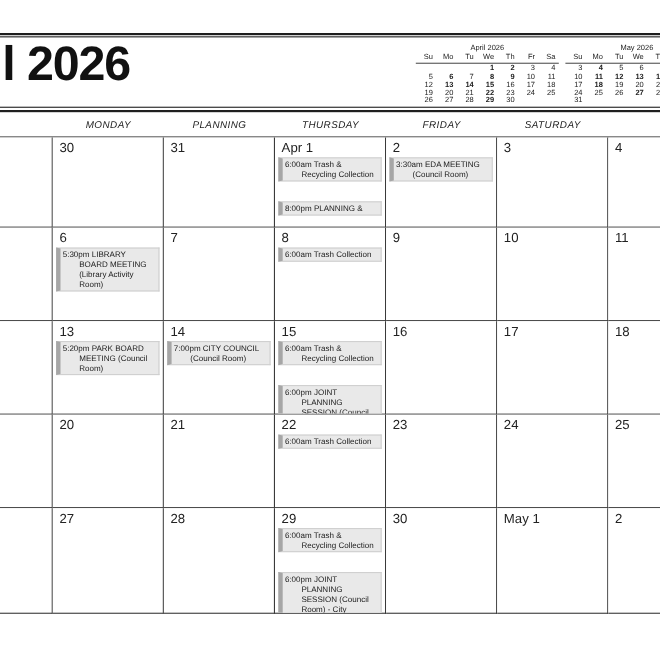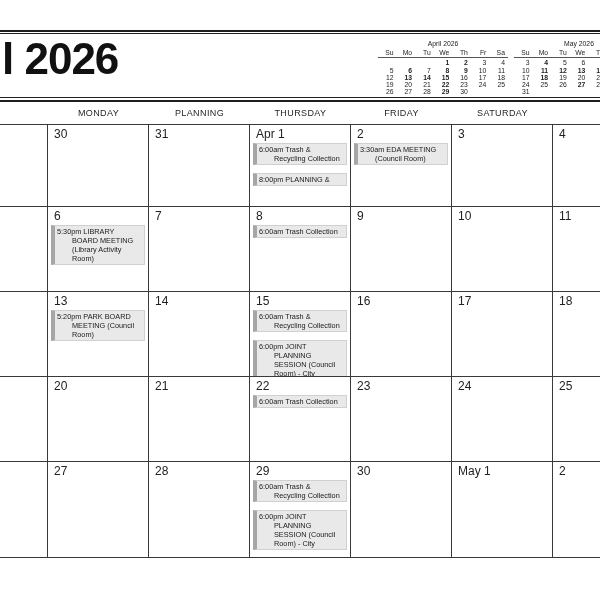"MONDAY" .grid-hcell { font-style: none -> italic }
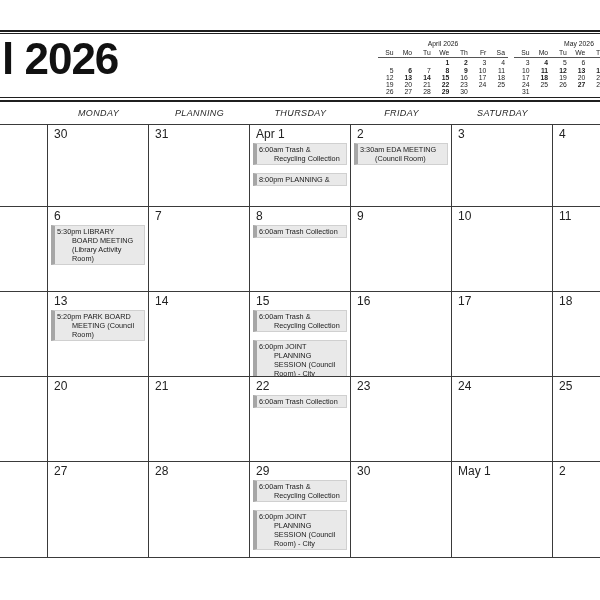"6:00am Trash & Recycling Collection" .event { margin: 1px 3px 8px 3px -> 1px 3px 18px 3px }
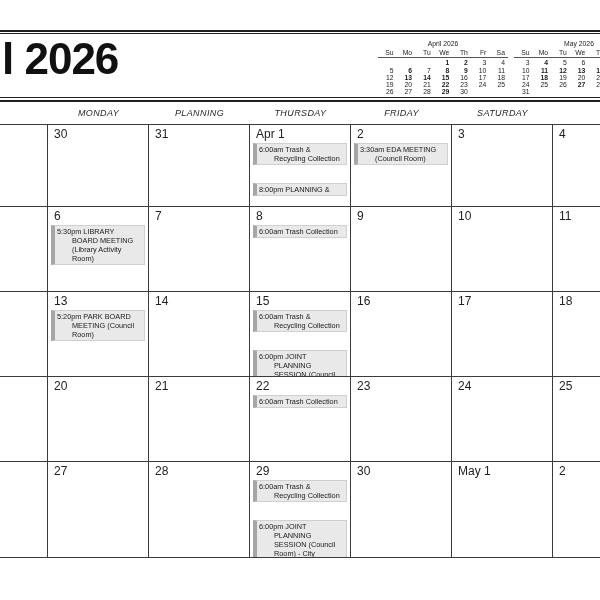"7:00pm CITY COUNCIL (Council Room)" div.event { html: none -> <div> <span>7:00pm CITY COUNCIL (Council Room)</span> </div> }
